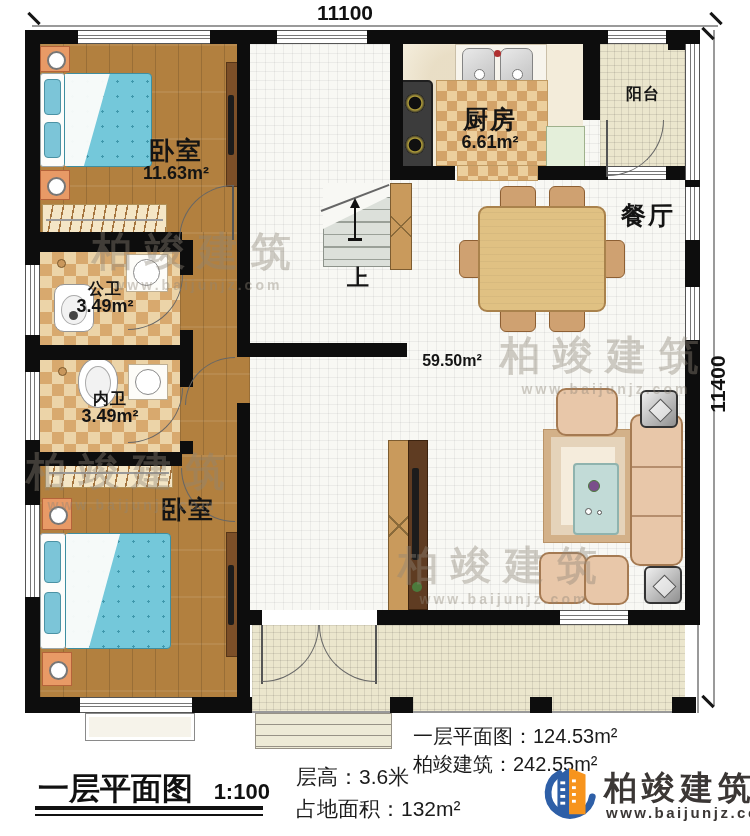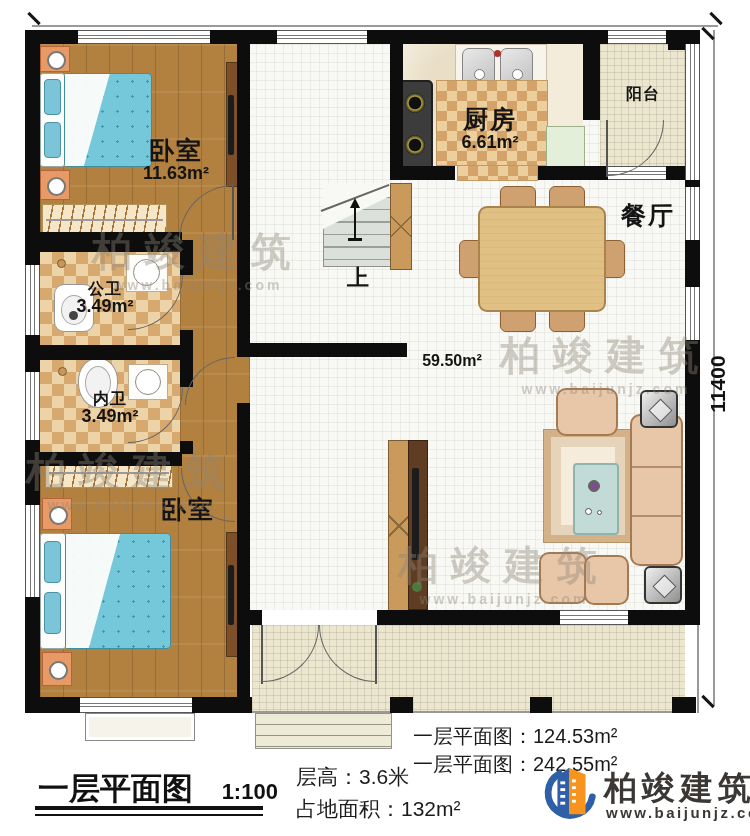"11100" div.abs { html: none -> <div>11100</div> }
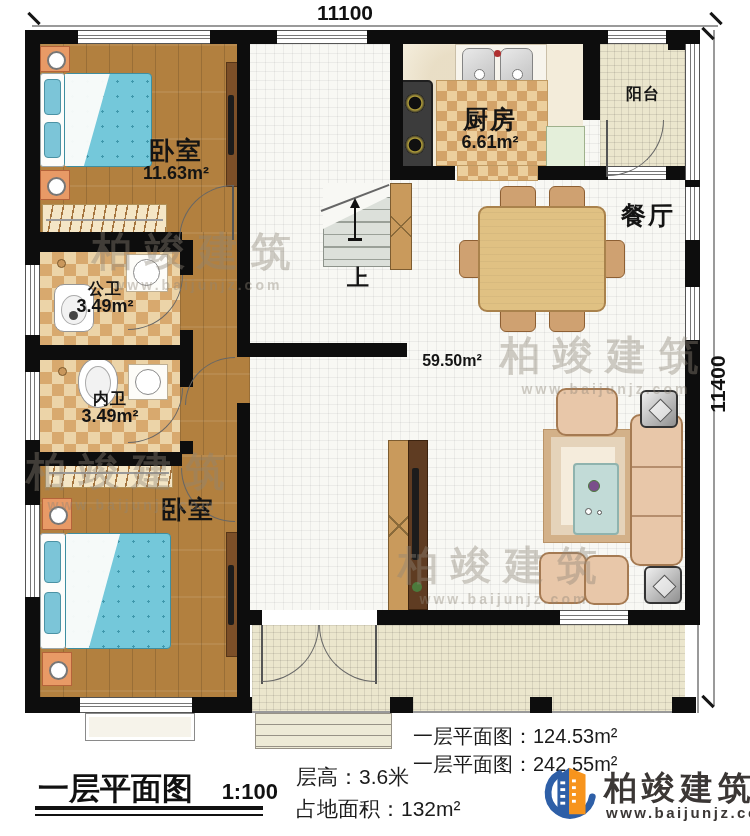"一层平面图：242.55m²" div.abs { text: 一层平面图 -> 柏竣建筑 }
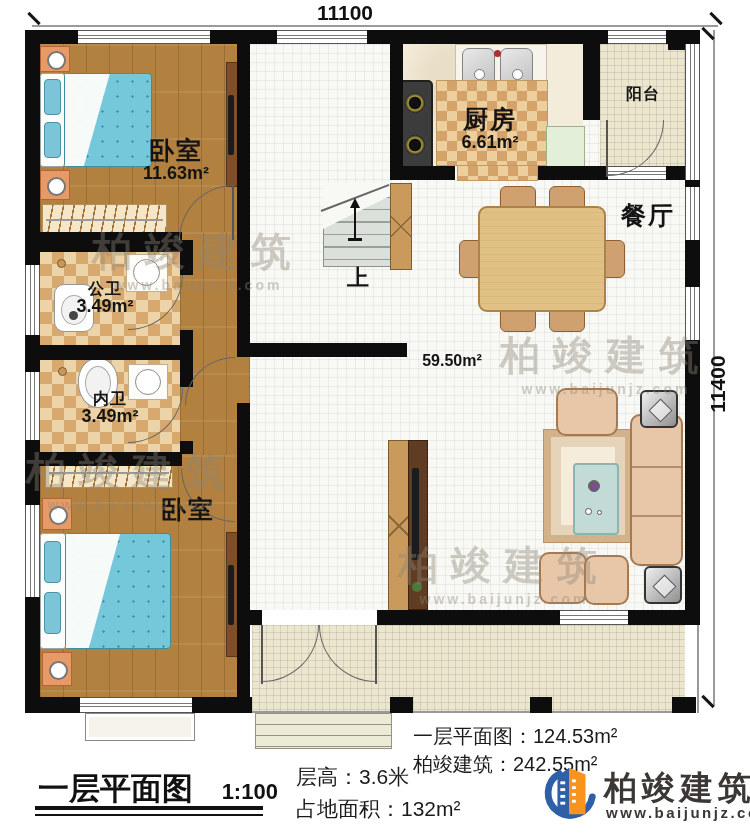"1:100" span { margin-left: 20px -> 12px }
